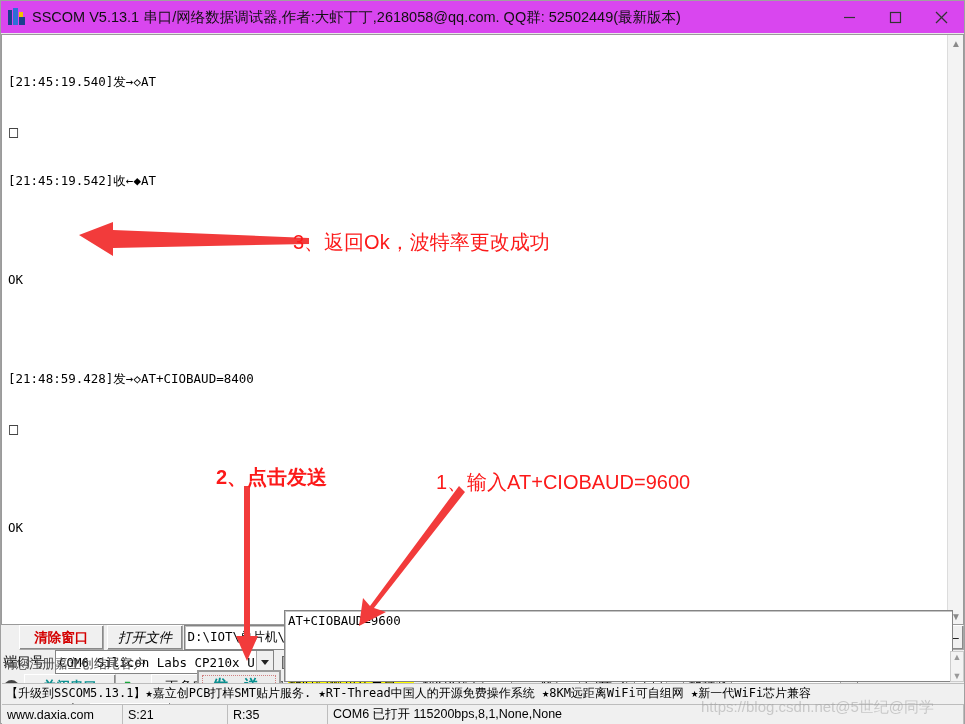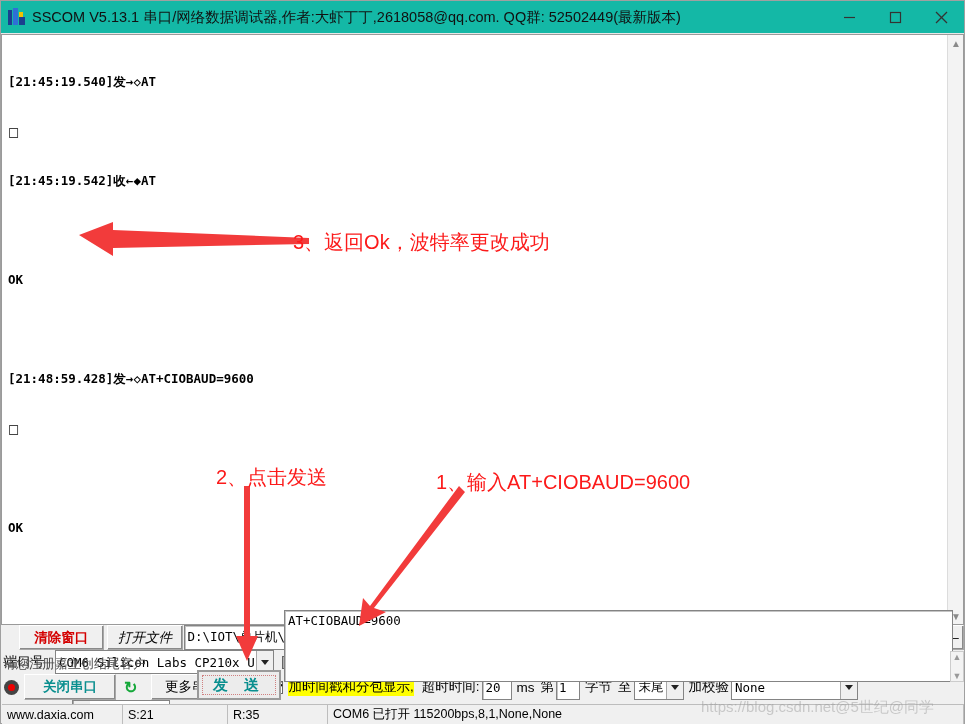"SSCOM V5.13.1" .titlebar { background: #14b8a6 -> #d946ef }
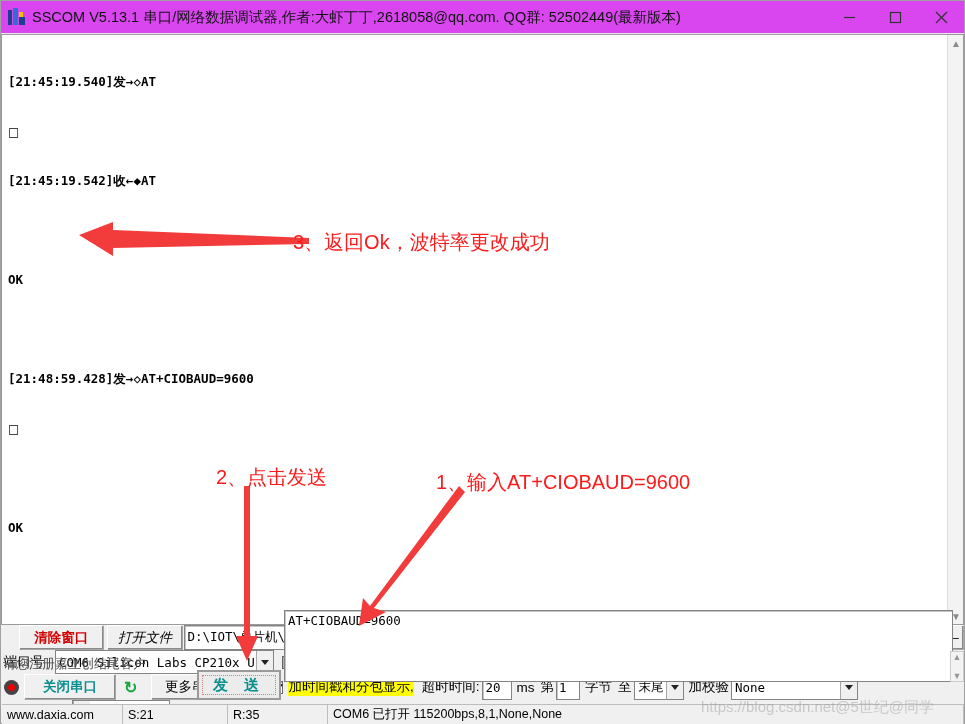"[21:45:19.540]发→◇AT" .term .ln { font-weight: bold -> none }
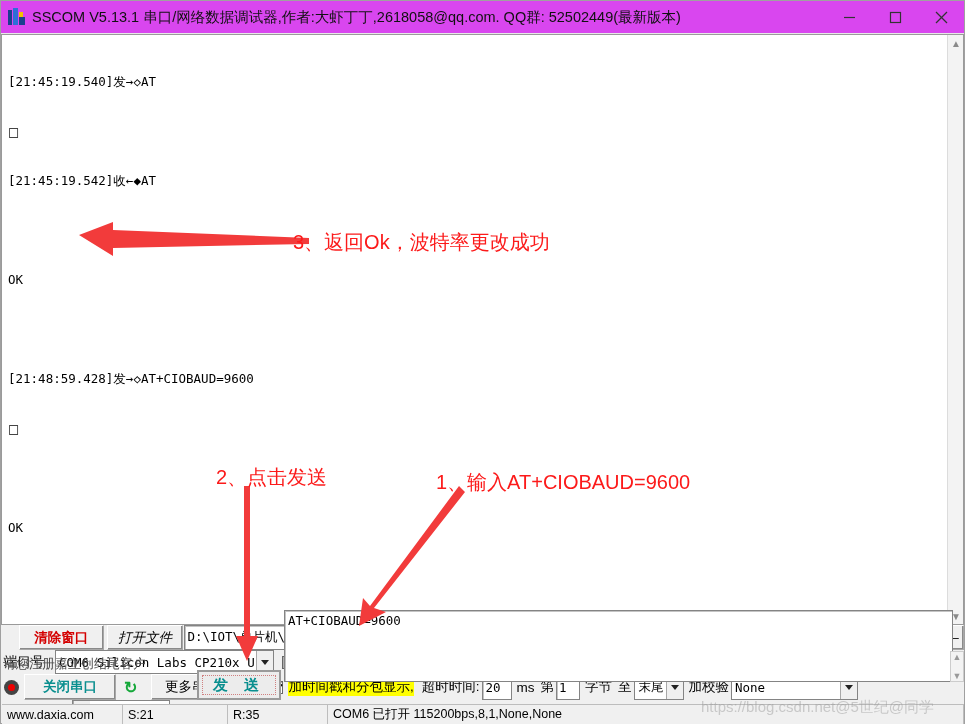"[21:48:59.428]发→◇AT+CIOBAUD=9600" div.ln { text: 9600 -> 8400 }
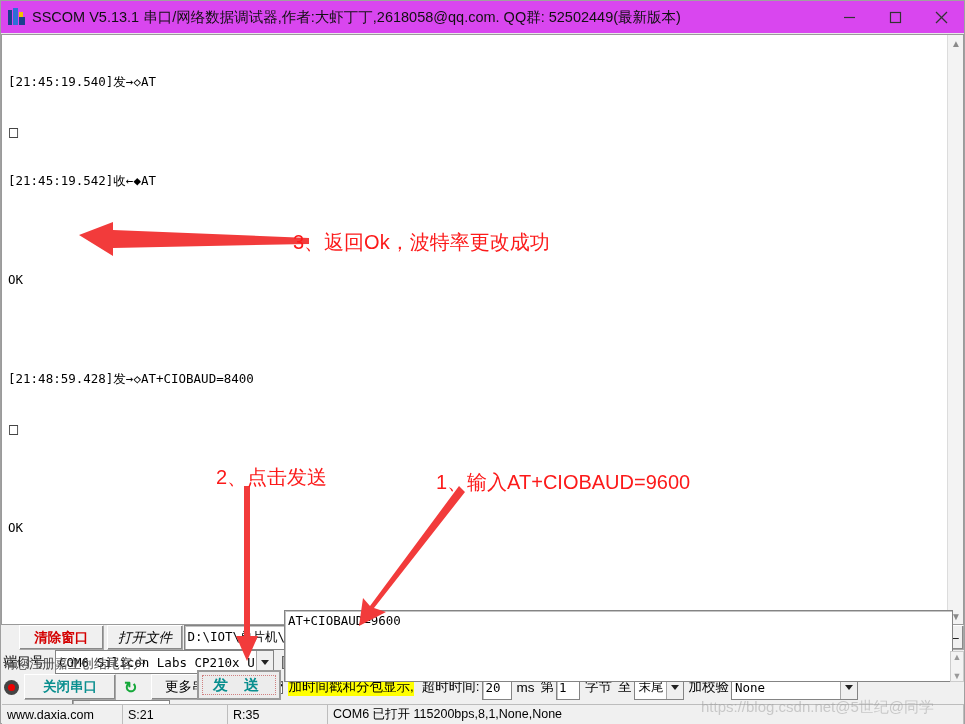"2、点击发送" div.anno { font-weight: none -> bold }
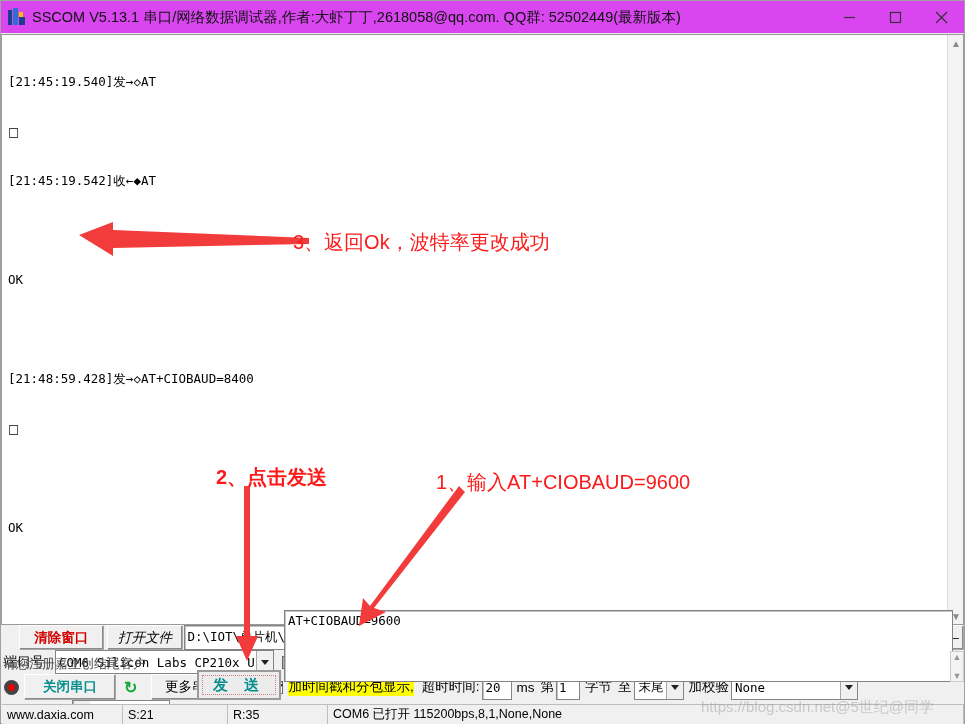"【升级到SSCOM5.13.1】★嘉立创PCB打样SMT贴片服务." div.promo { html: none -> <div> <span>【升级到SSCOM5.13.1】★嘉立创PCB打样SMT贴片服务. ★RT-Thread中国人的开源免费操作系统 ★8KM远距离WiFi可自组网 ★新一代WiFi芯片兼容</span> </div> }
